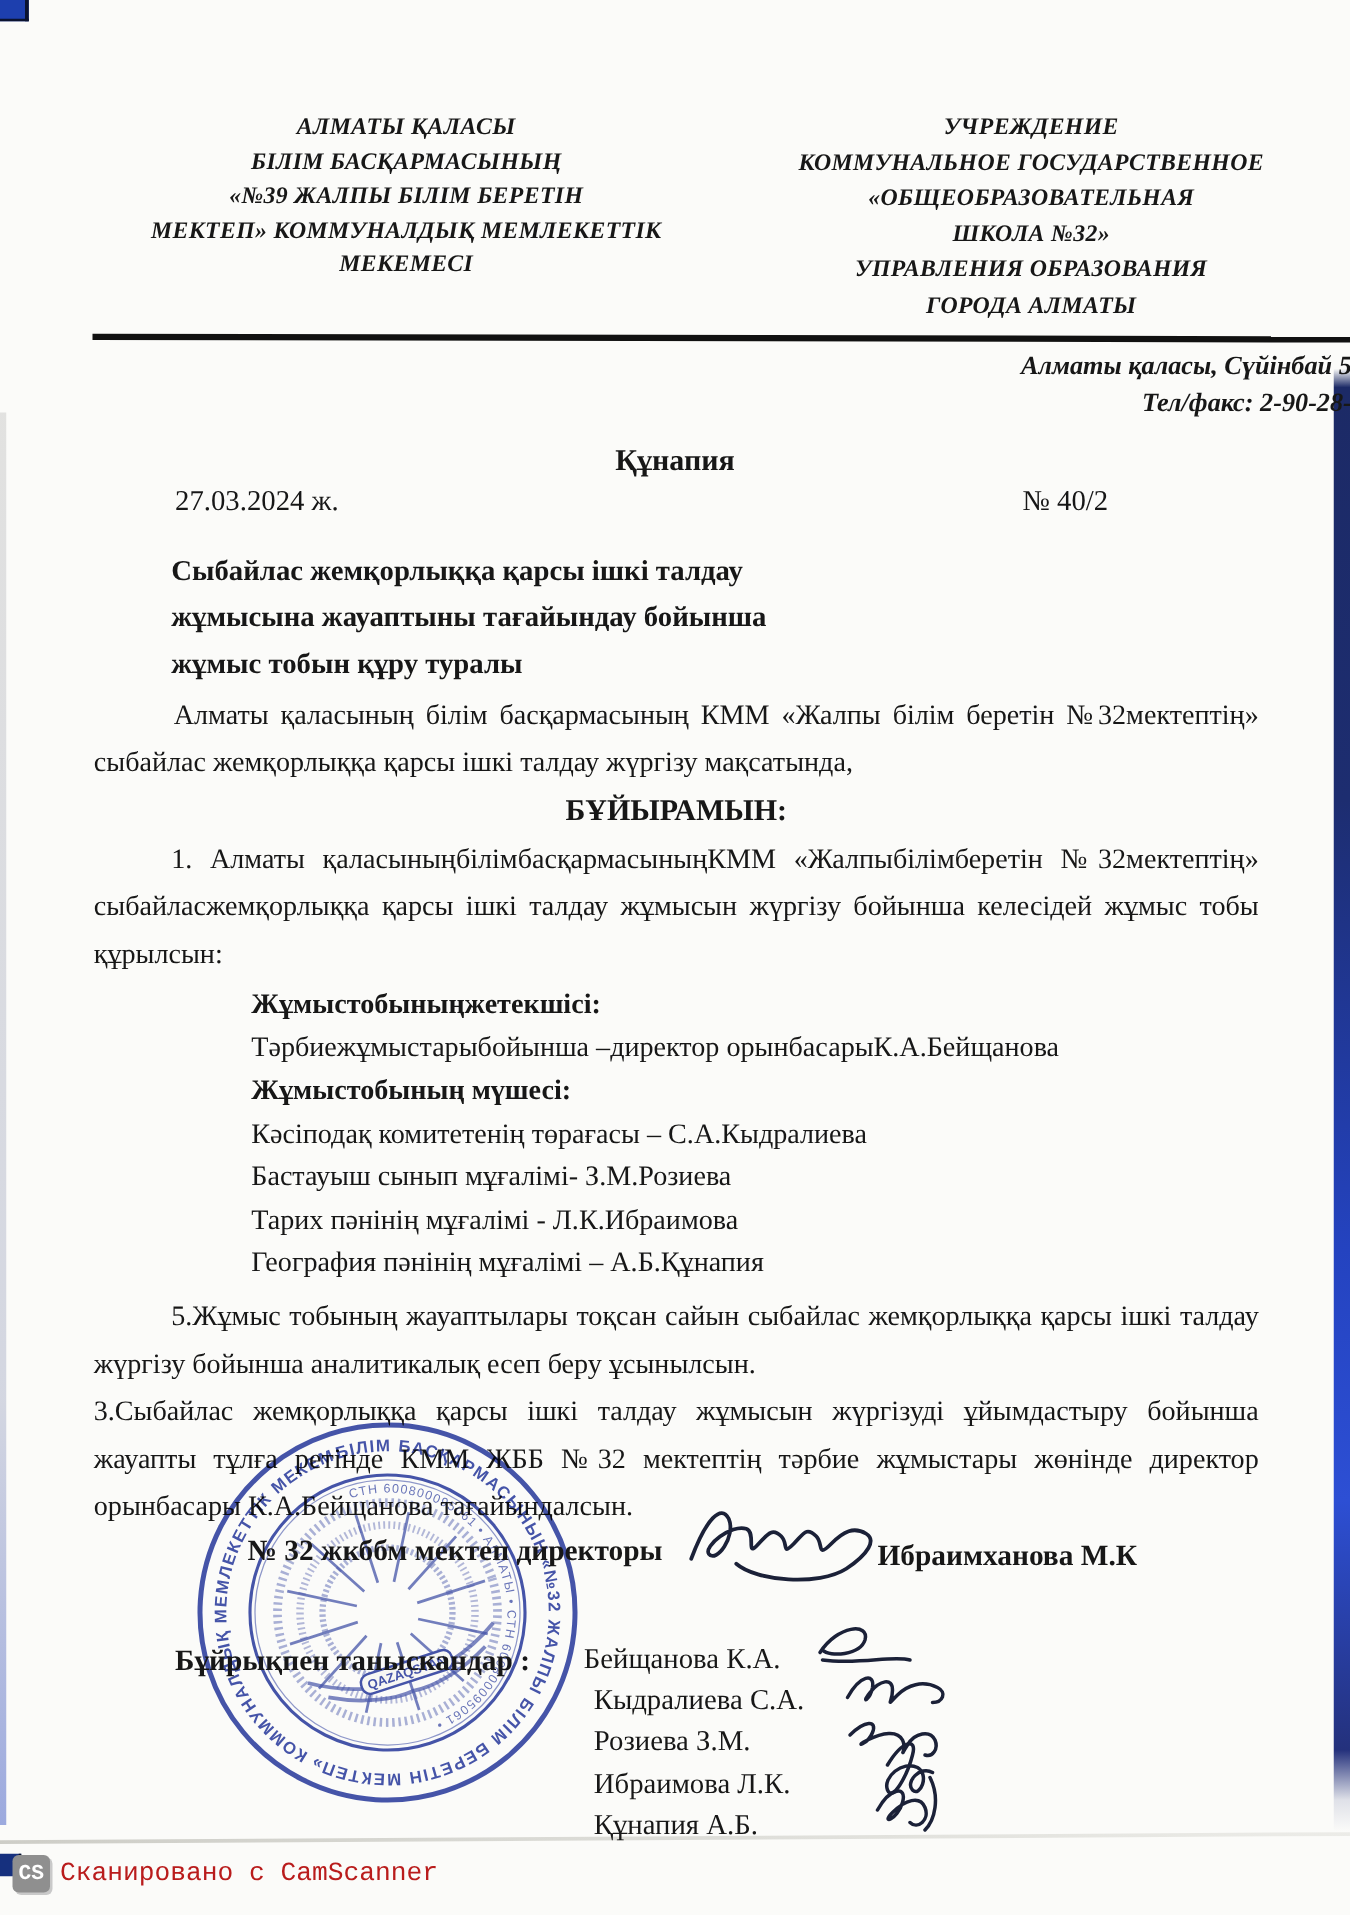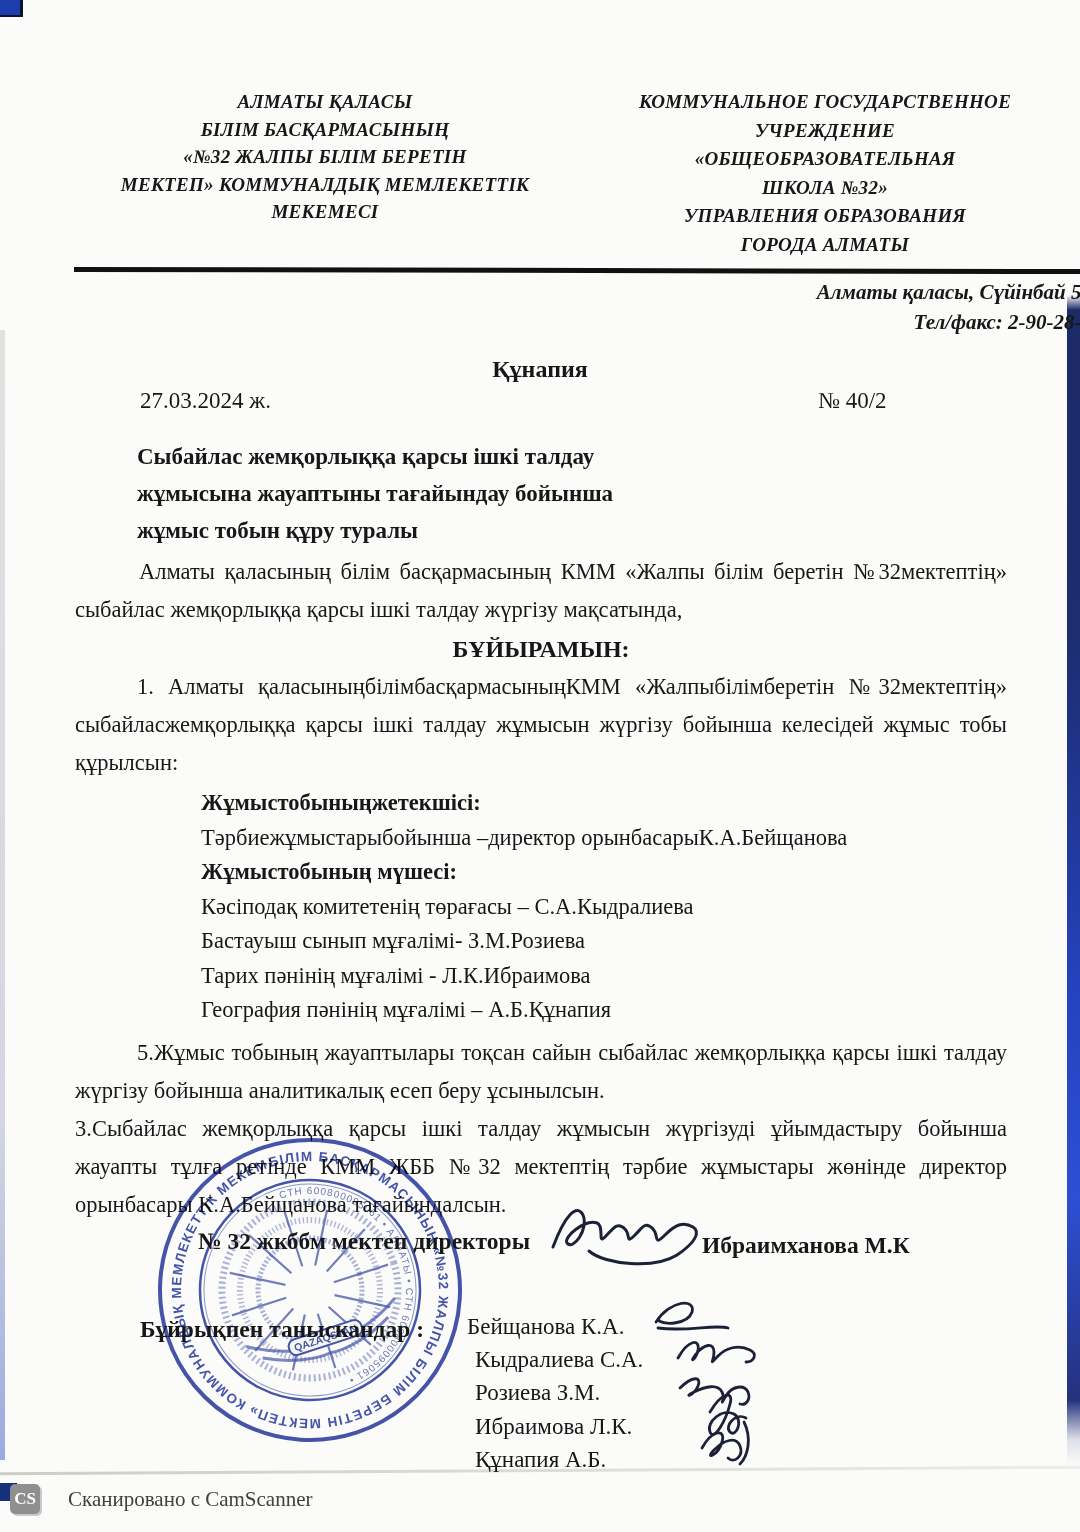"КОММУНАЛЬНОЕ ГОСУДАРСТВЕННОЕ" div { order: before "УЧРЕЖДЕНИЕ" -> after "УЧРЕЖДЕНИЕ" }
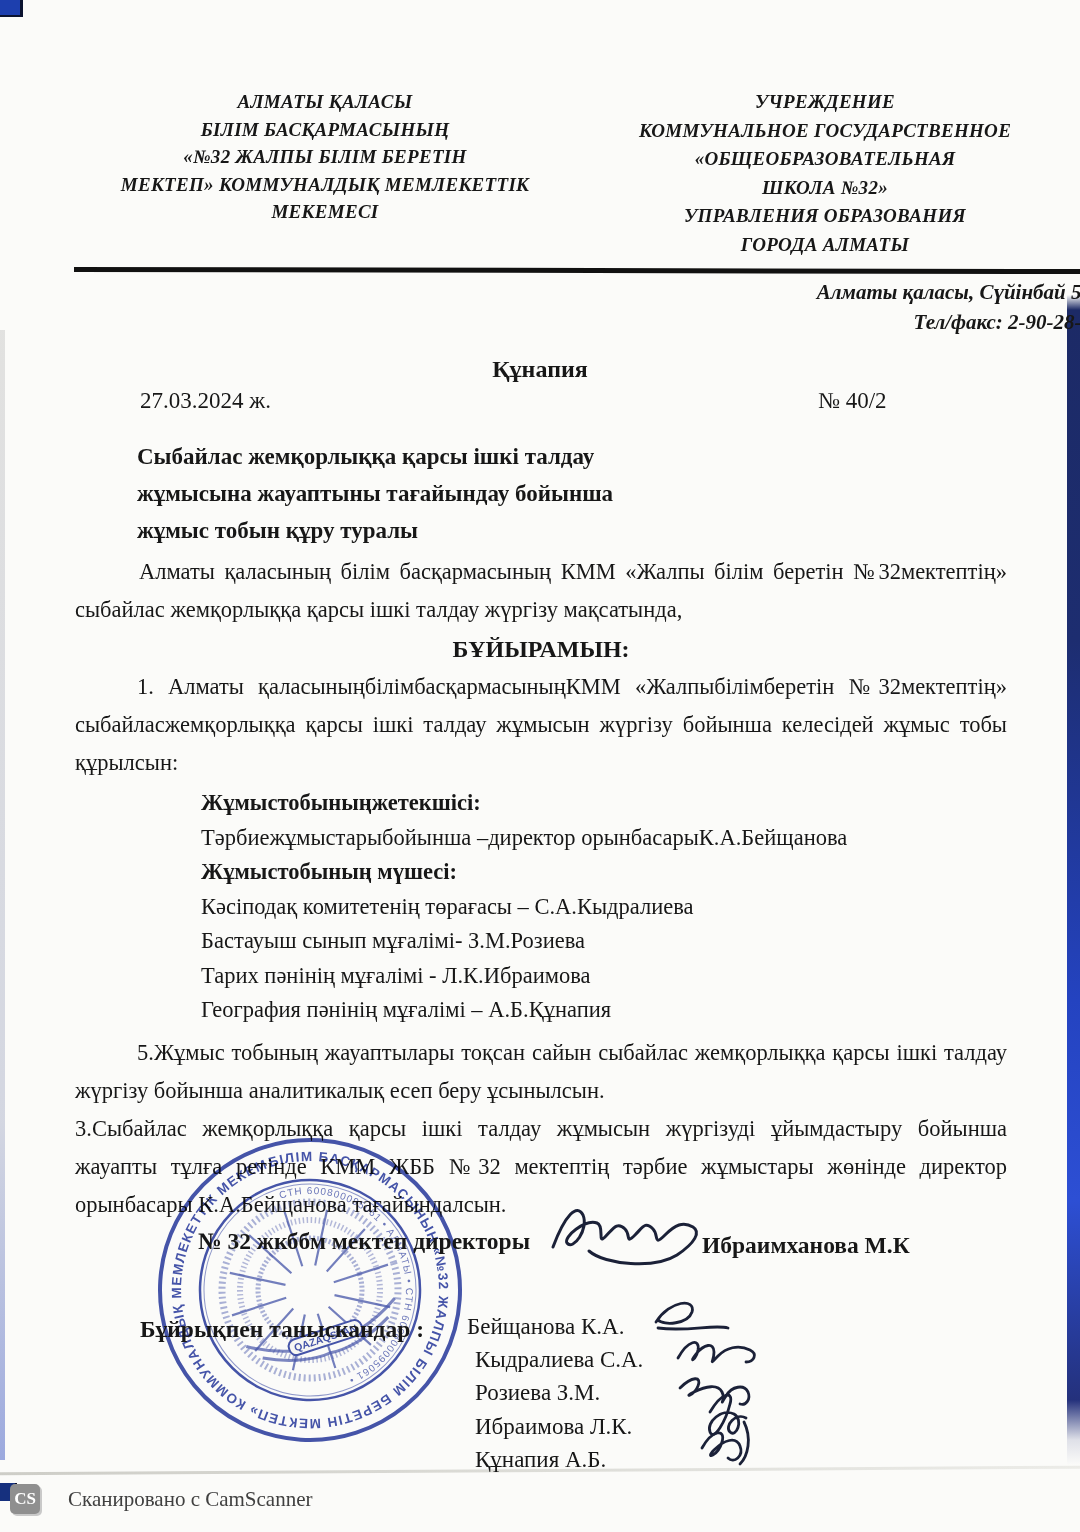"«№32 ЖАЛПЫ БІЛІМ БЕРЕТІН" div { text: 32 -> 39 }
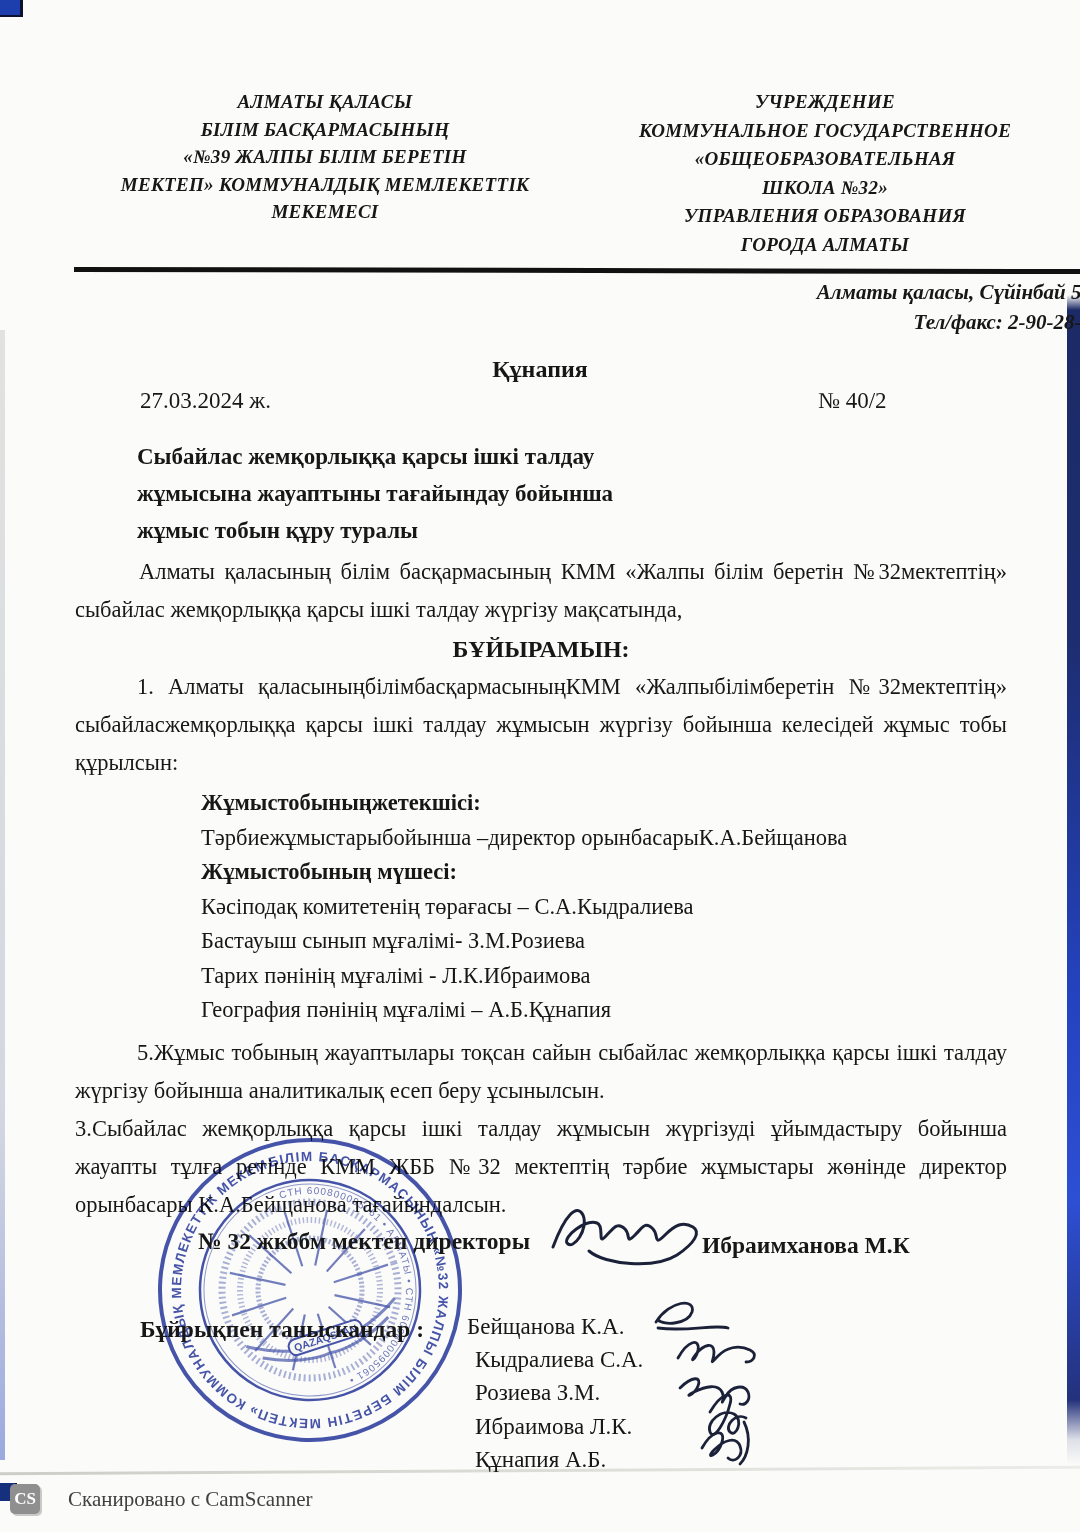"CS" .footer { font-family: Liberation Serif, serif -> Liberation Mono, monospace }
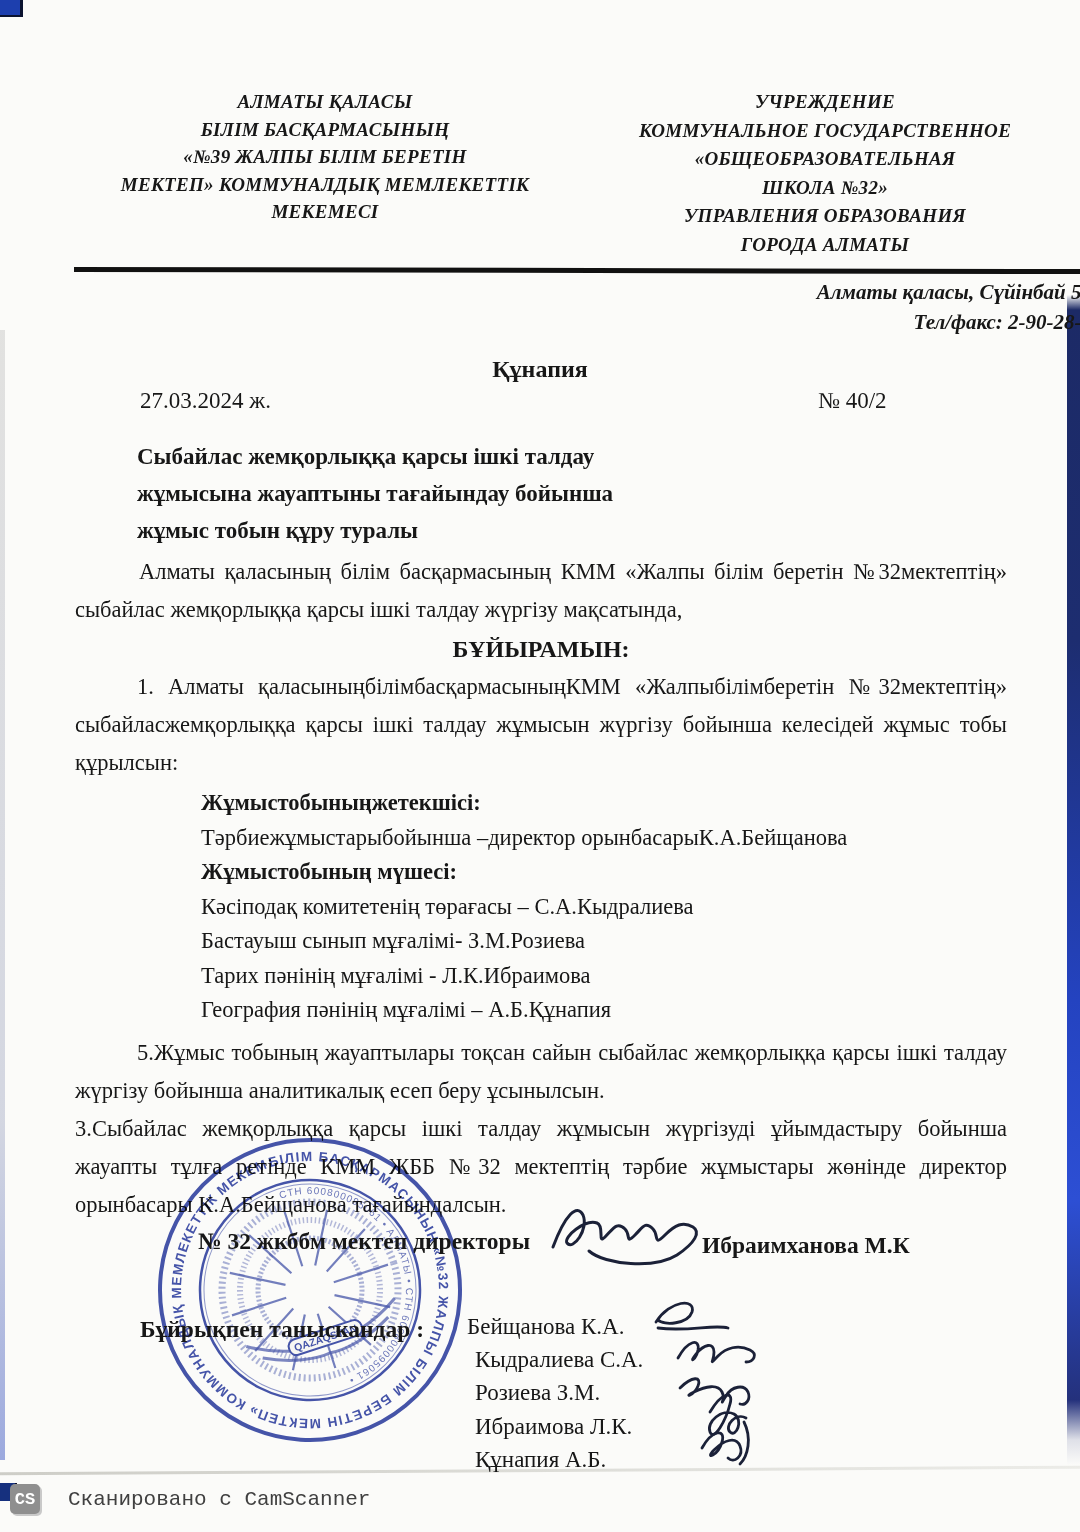"Сканировано с CamScanner" .cs-text { color: #404040 -> #b91c1c; margin-left: 28px -> 8px }
